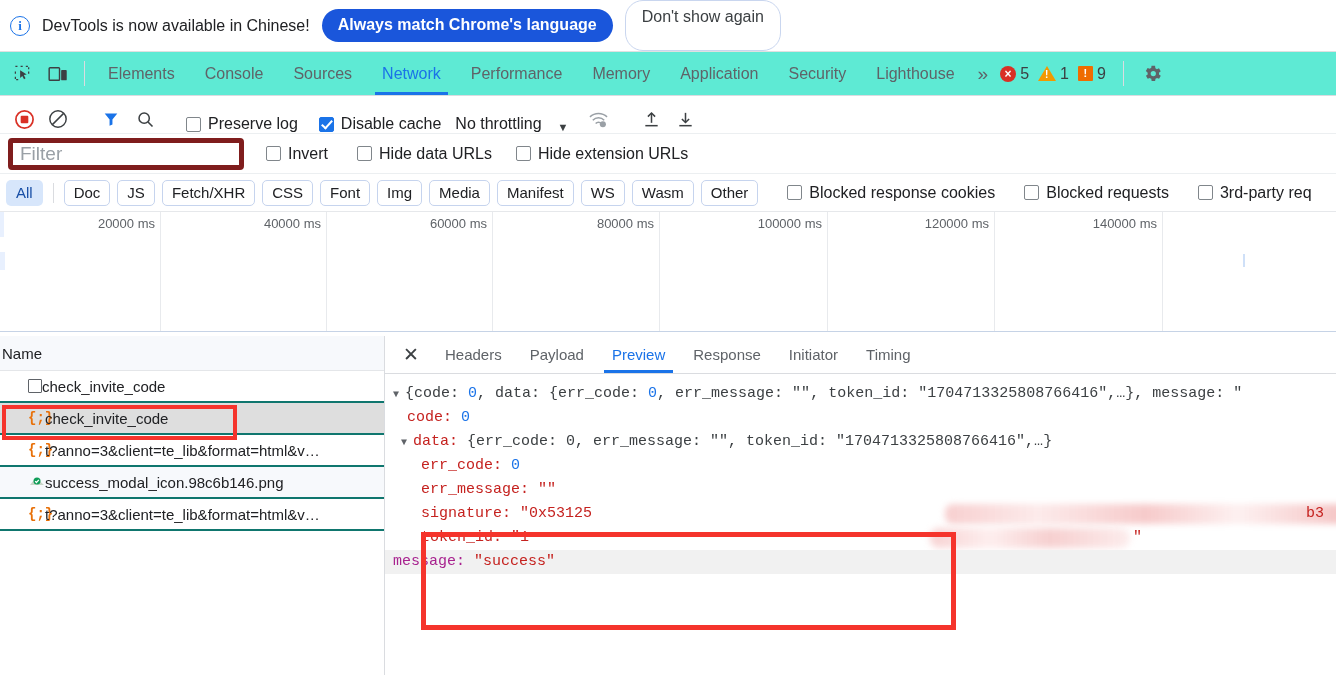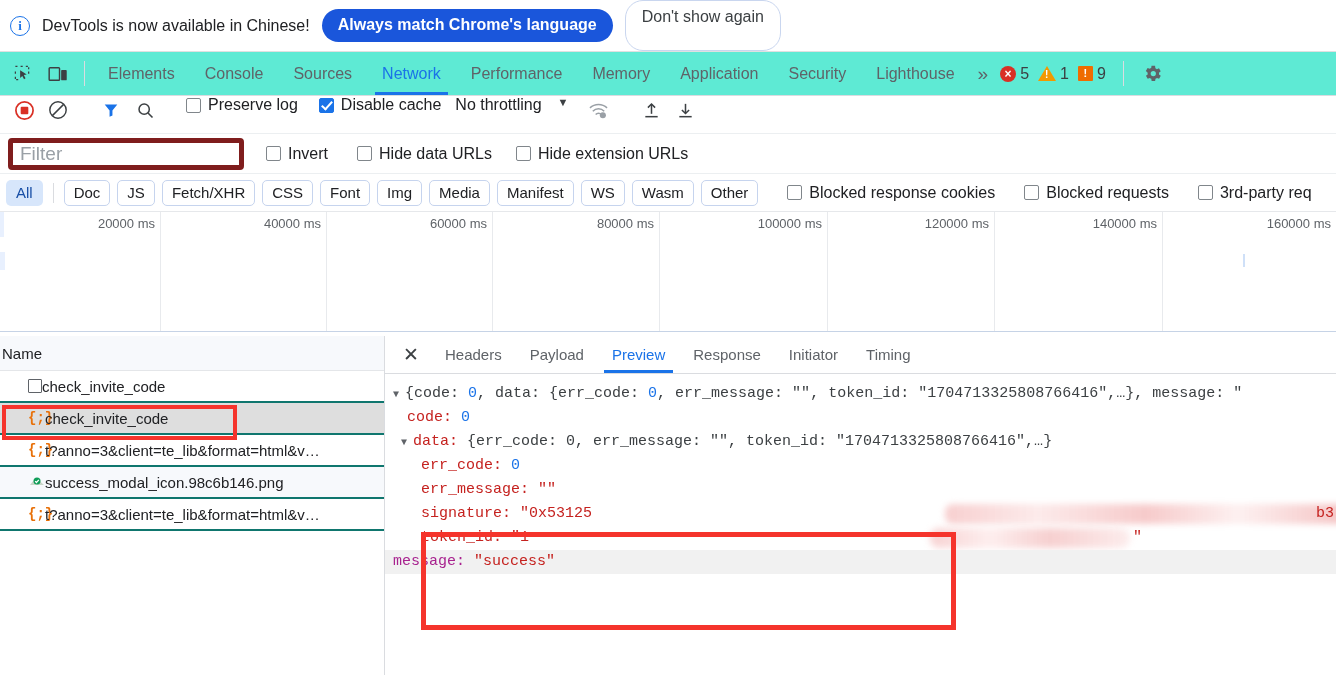"Preserve log" .nettoolbar { align-items: flex-start -> flex-end }
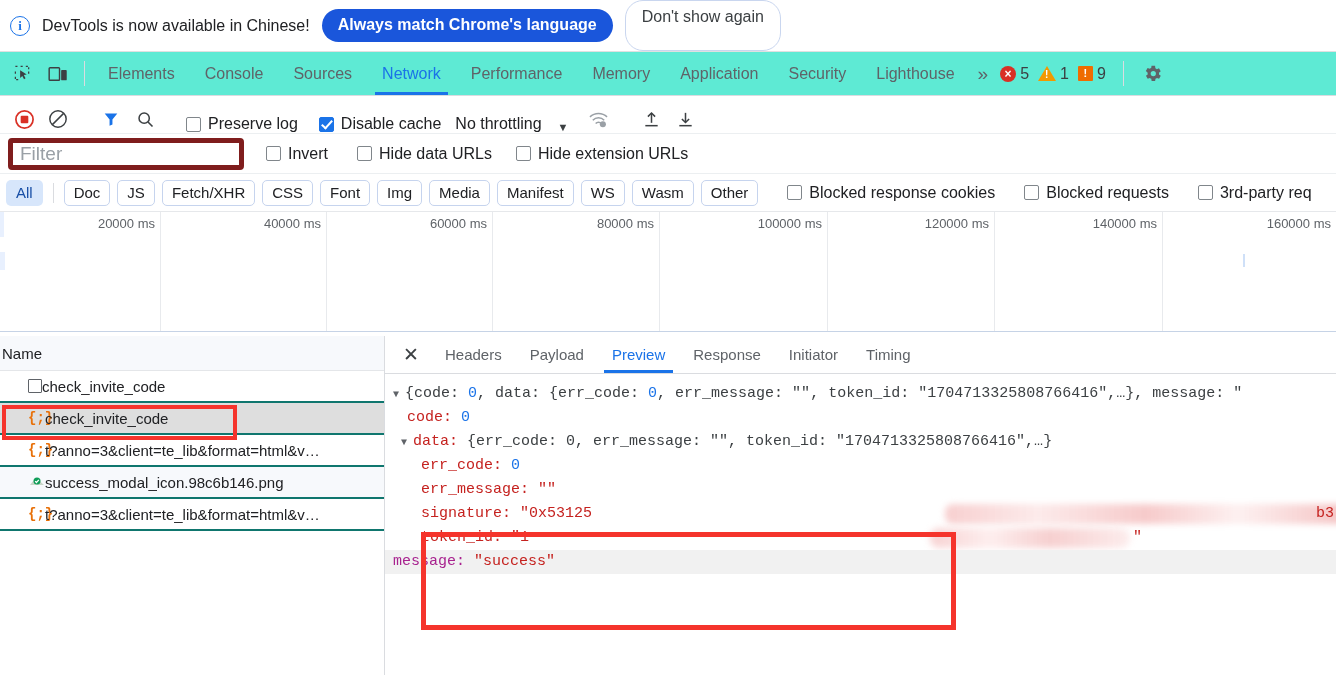"160000 ms" div.tl-cell { html: <div> <span>160000 ms</span> </div> -> none }
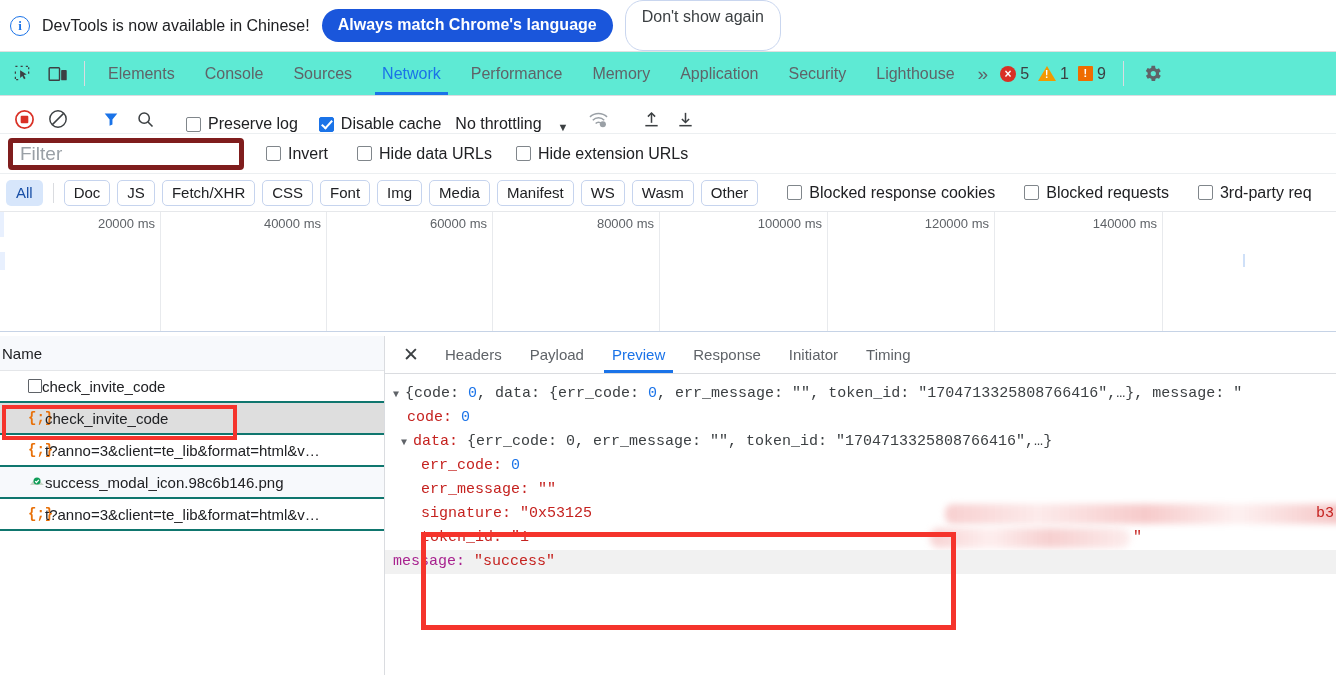"b3" .sig-tail { right: 2px -> 12px }
